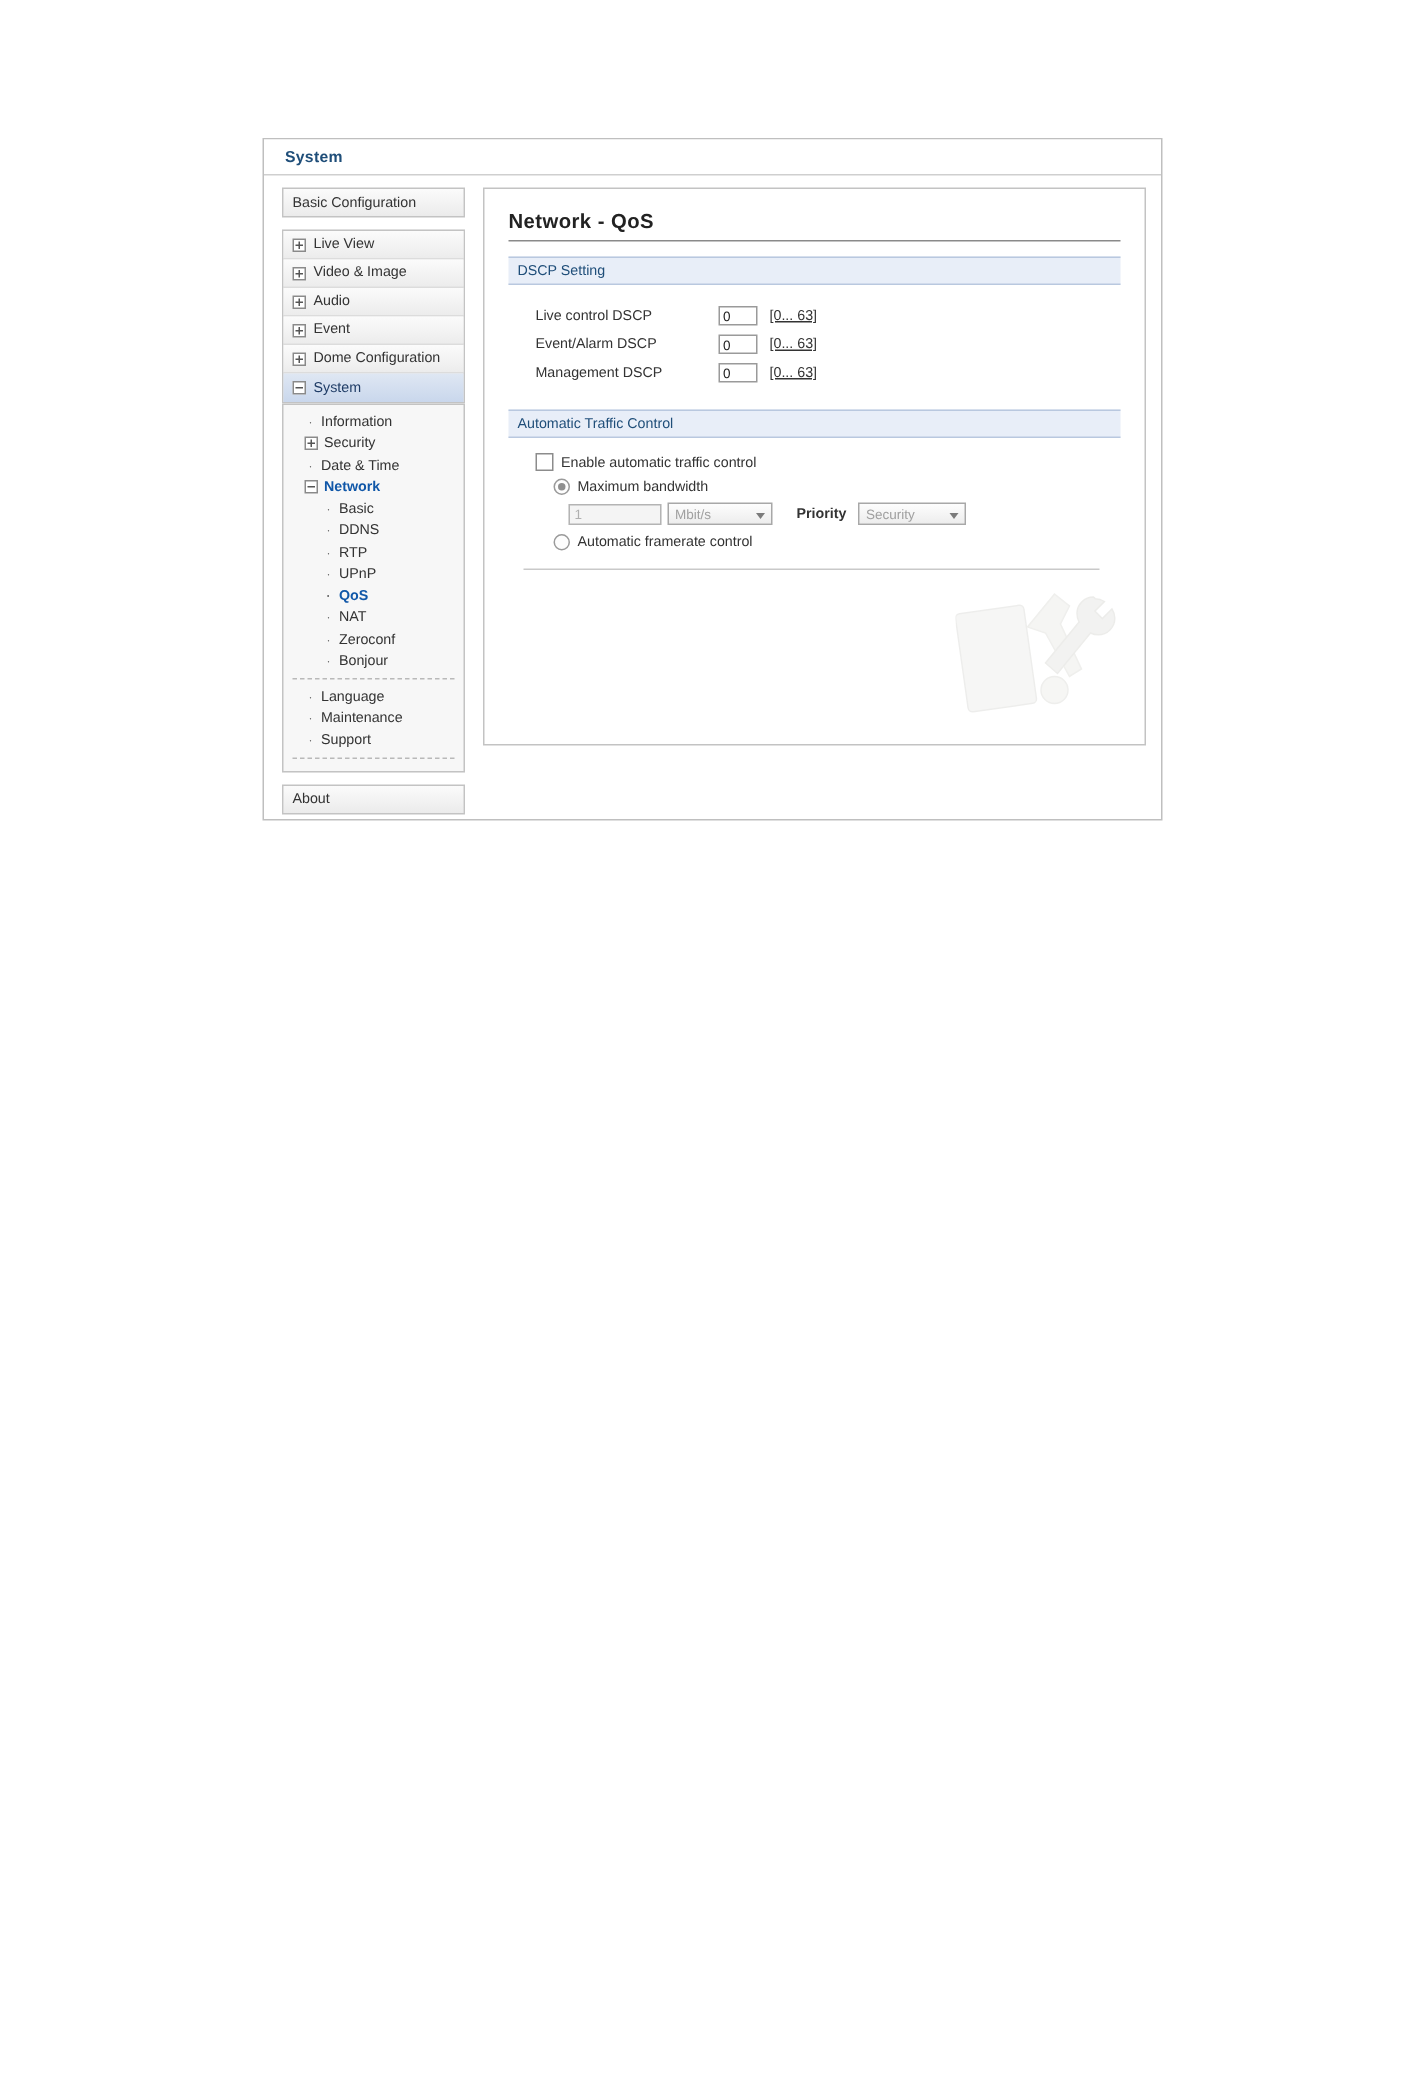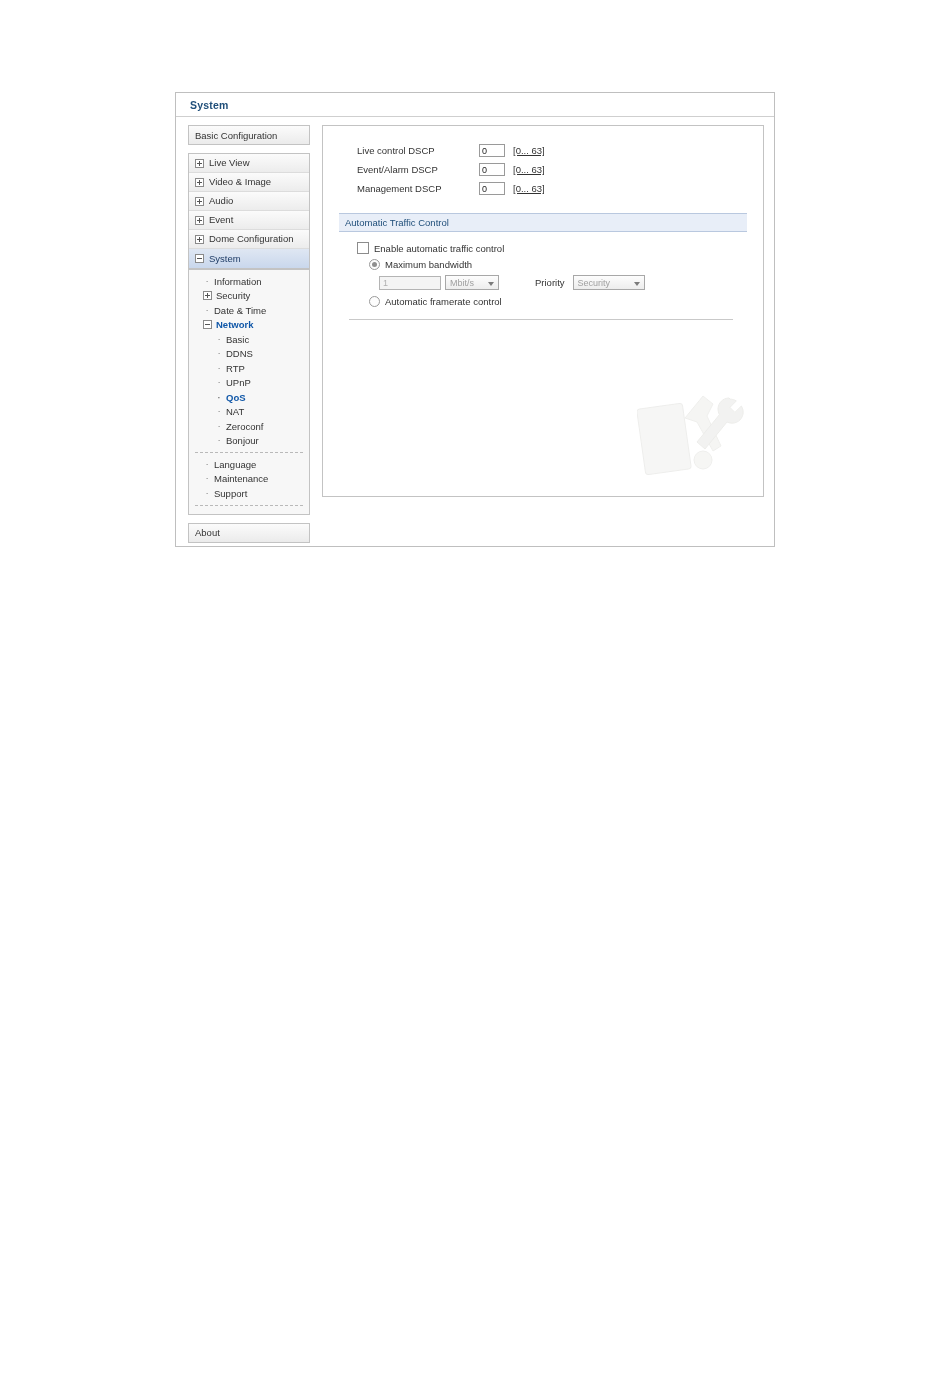"Network - QoS" div.page-title { html: none -> <div> <span>Network</span> <span>-</span> <span>QoS</span> </div> }
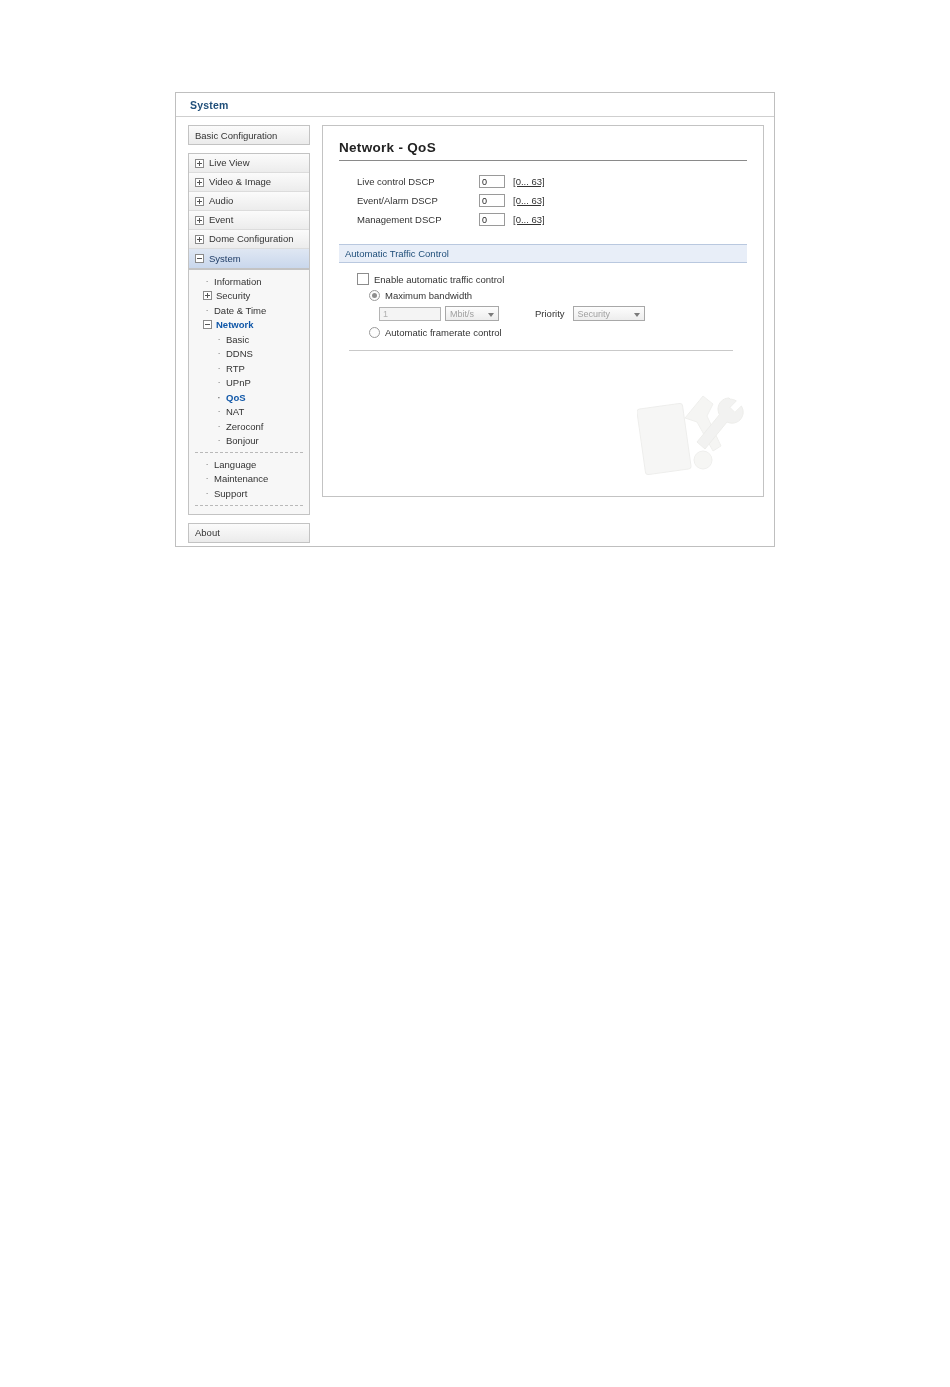"DSCP Setting" div.section-bar { html: none -> <div>DSCP Setting</div> }
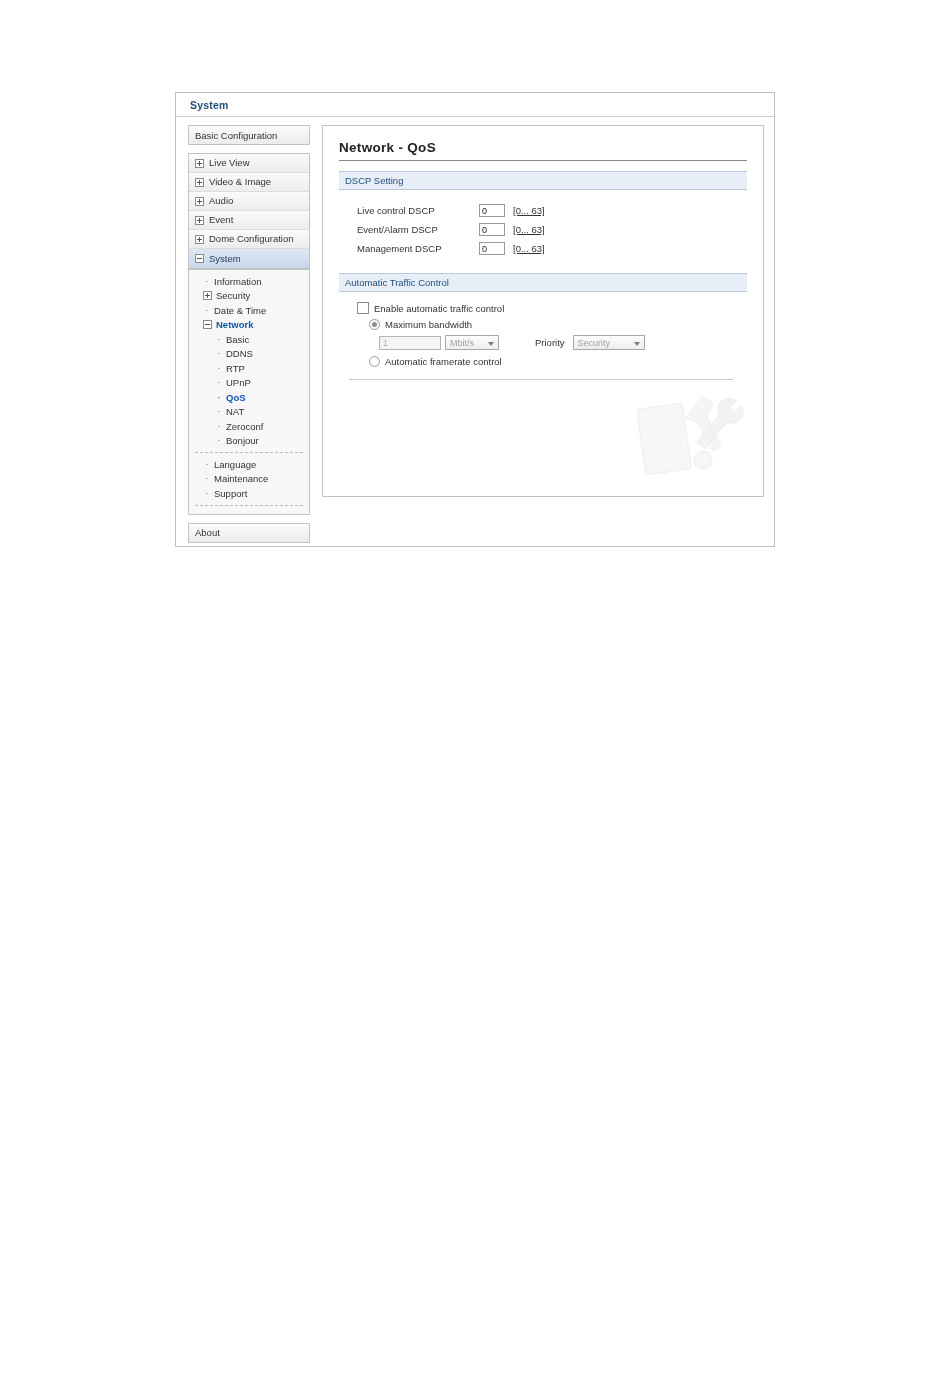"Mbit/s" span.sel { width: 54px -> 70px }
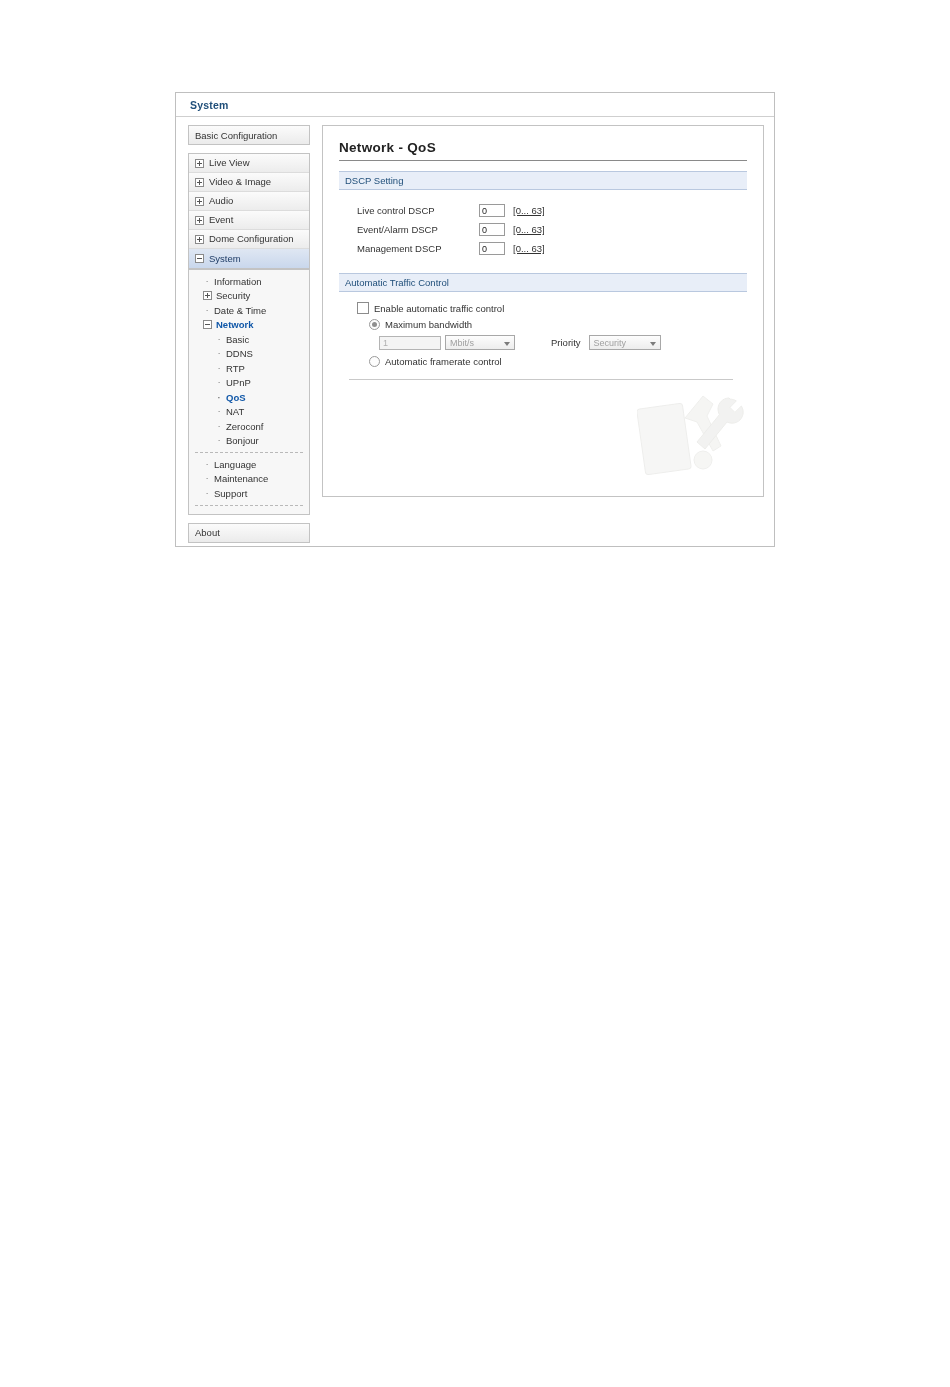"Priority" span { font-weight: none -> bold; margin-left: 36px -> 16px }
